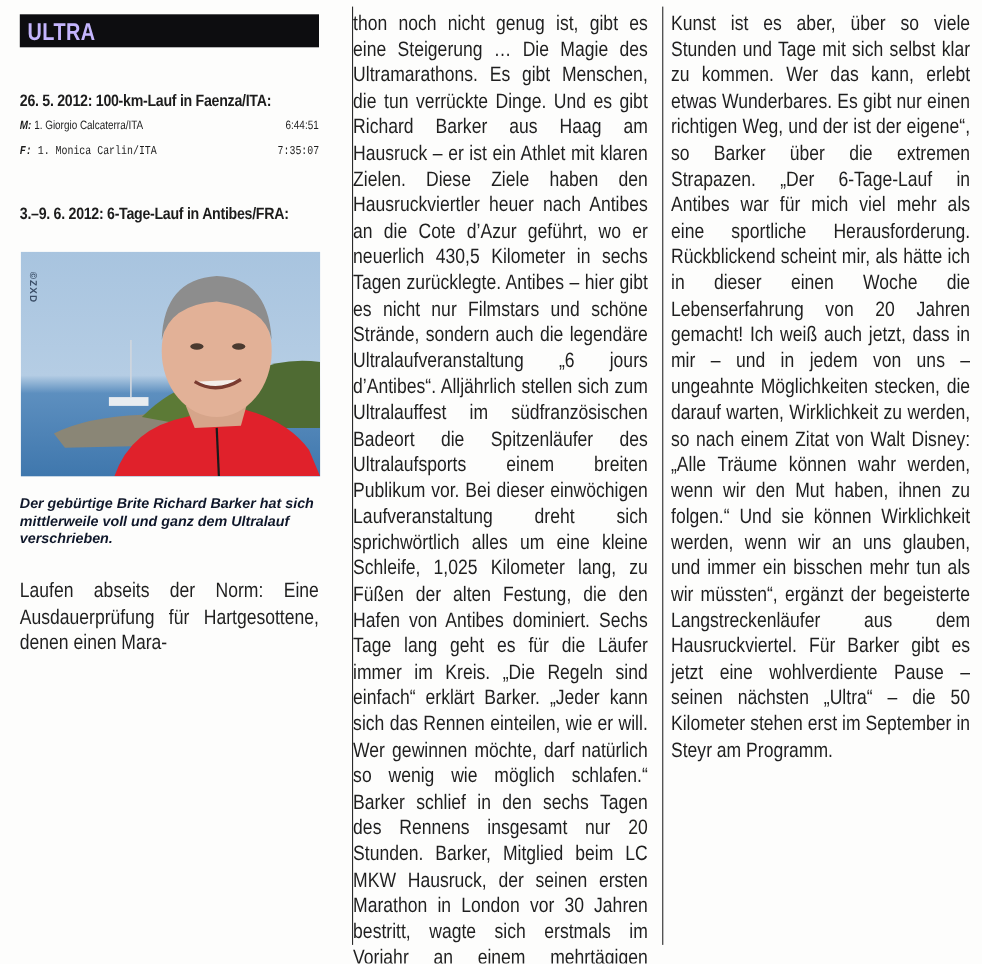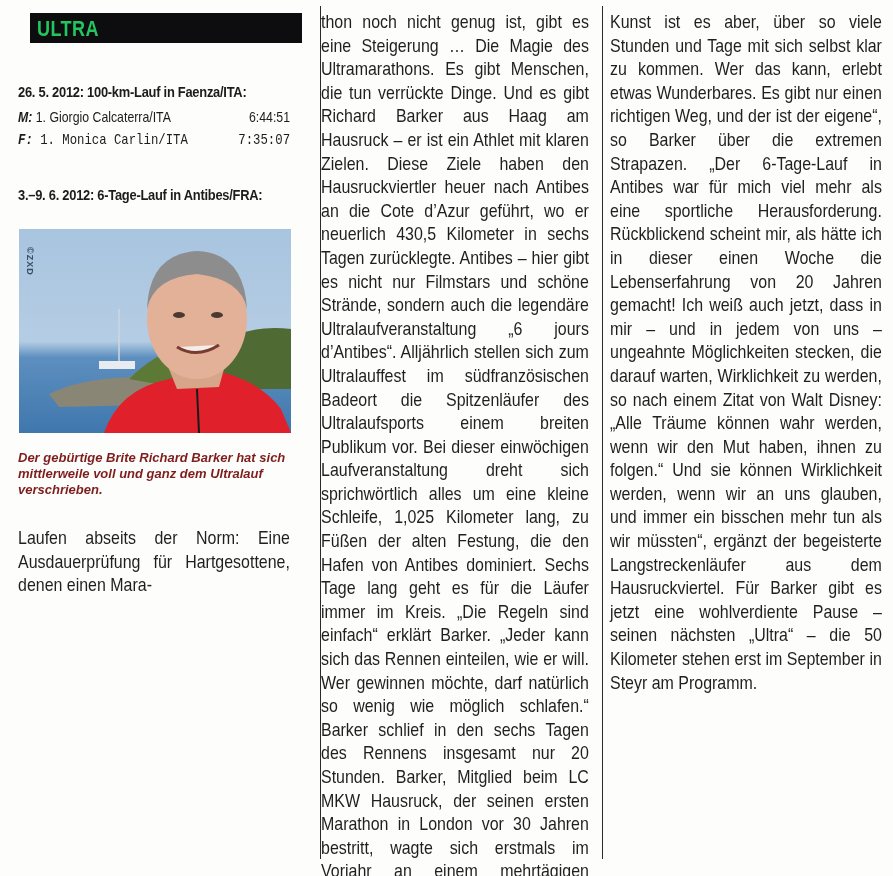"ULTRA" .section-header { color: #22c55e -> #c4b5fd; margin-left: 12px -> none }
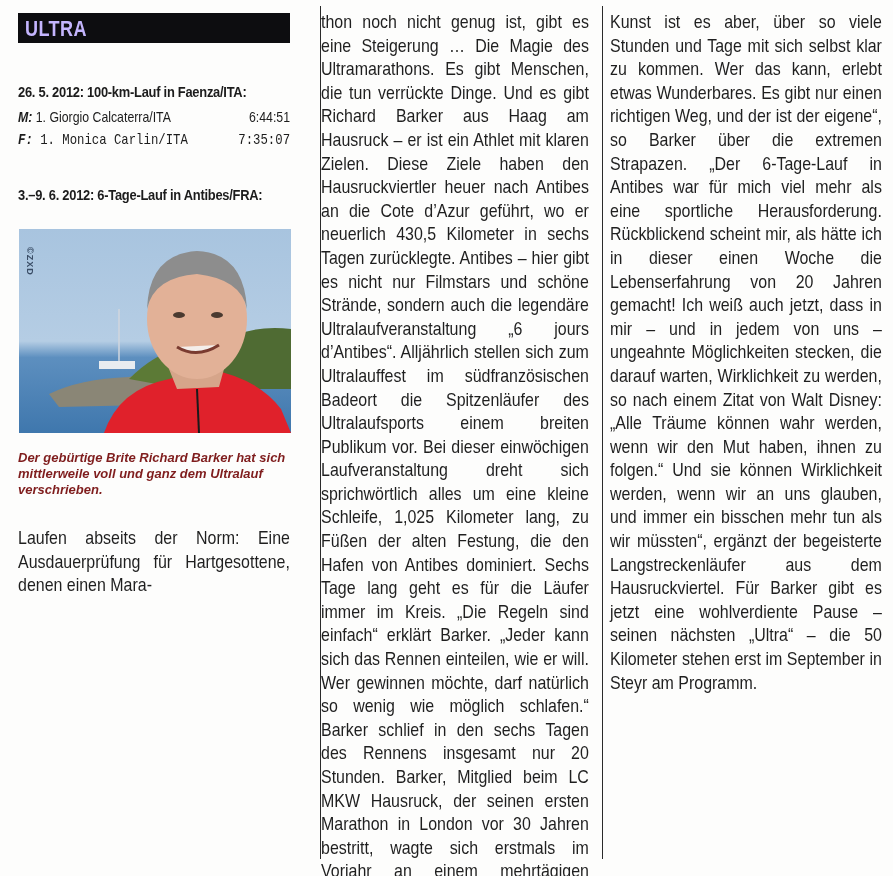"M: 1. Giorgio Calcaterra/ITA" .result-row { font-size: 15px -> 11px }
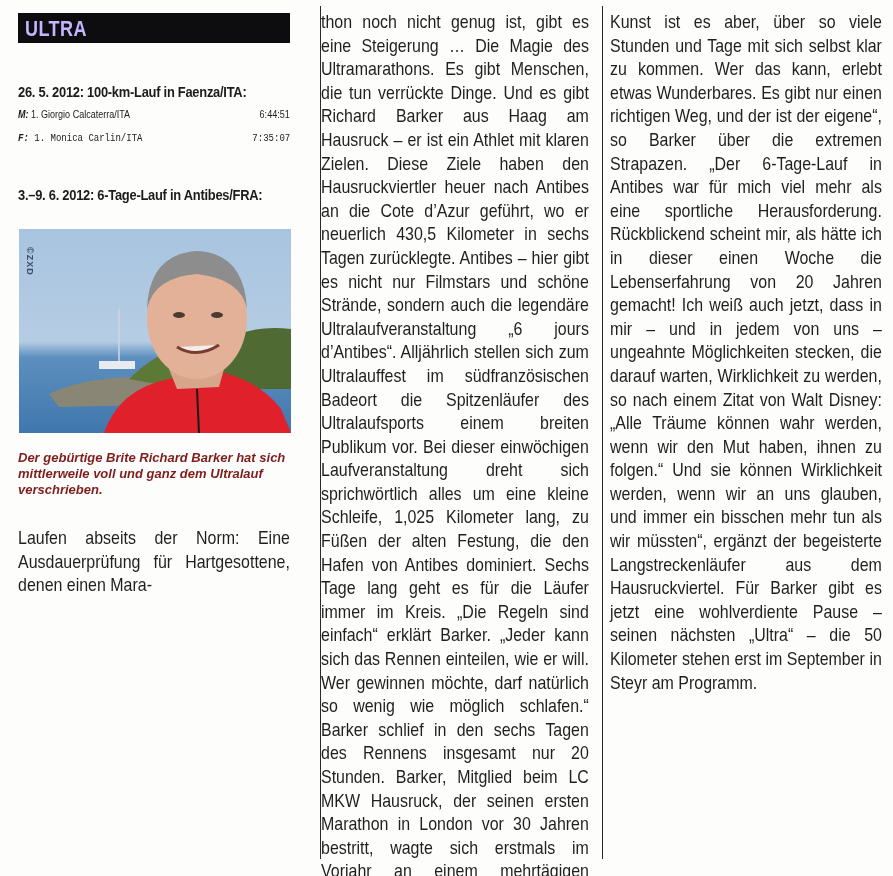"Der gebürtige Brite Richard Barker" .caption { color: #7f1d1d -> #0f172a }
